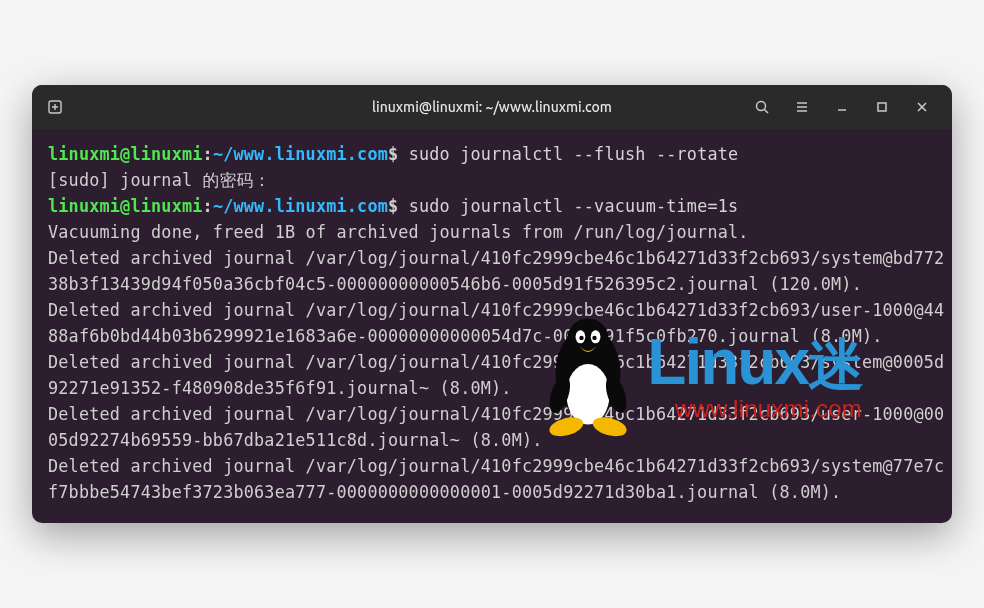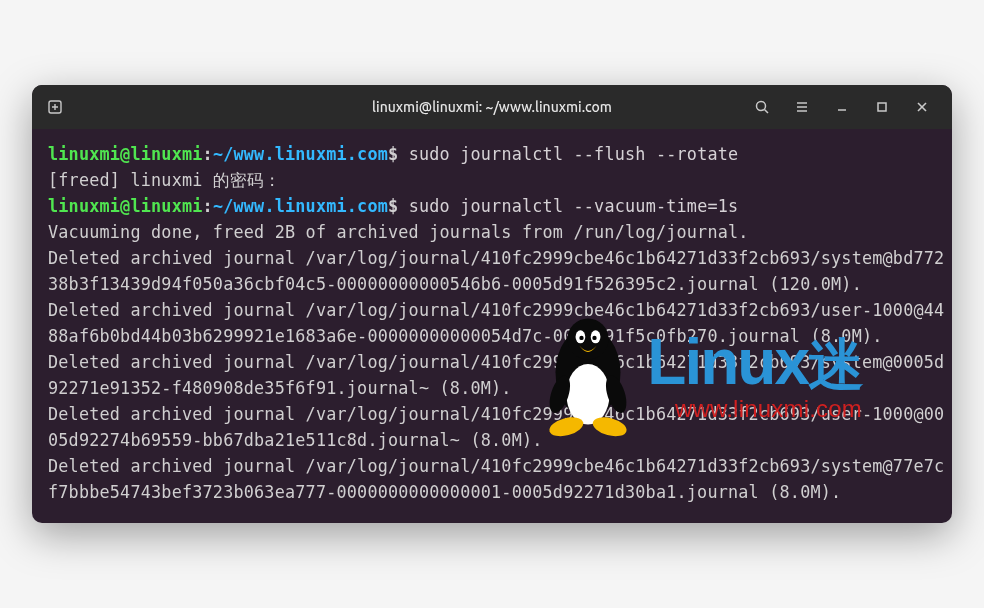"[freed] linuxmi 的密码：" div.line { text: freed] linuxmi -> sudo] journal }
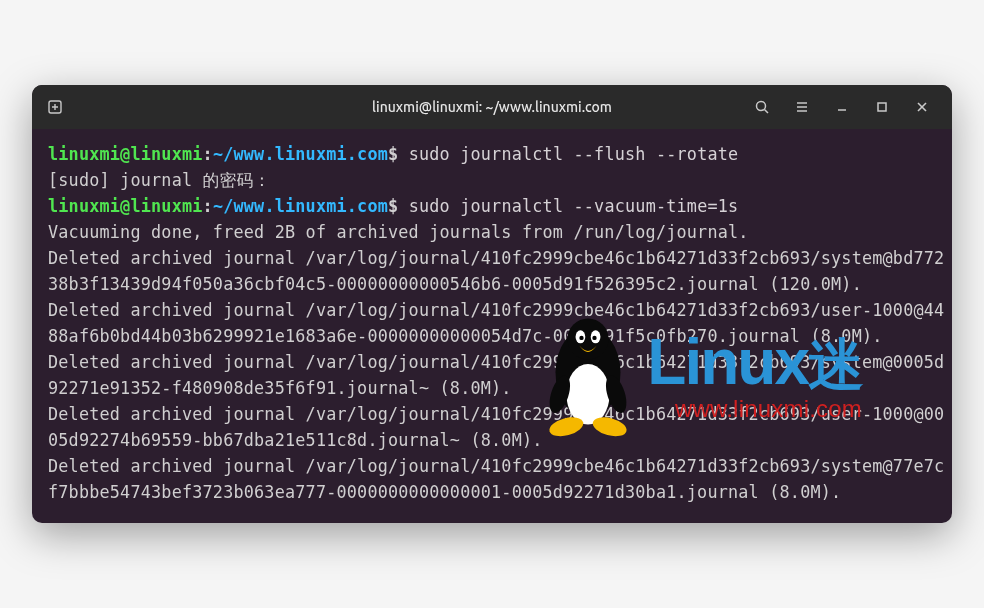"Vacuuming done, freed 2B of" div.line { text: 2B -> 1B }
